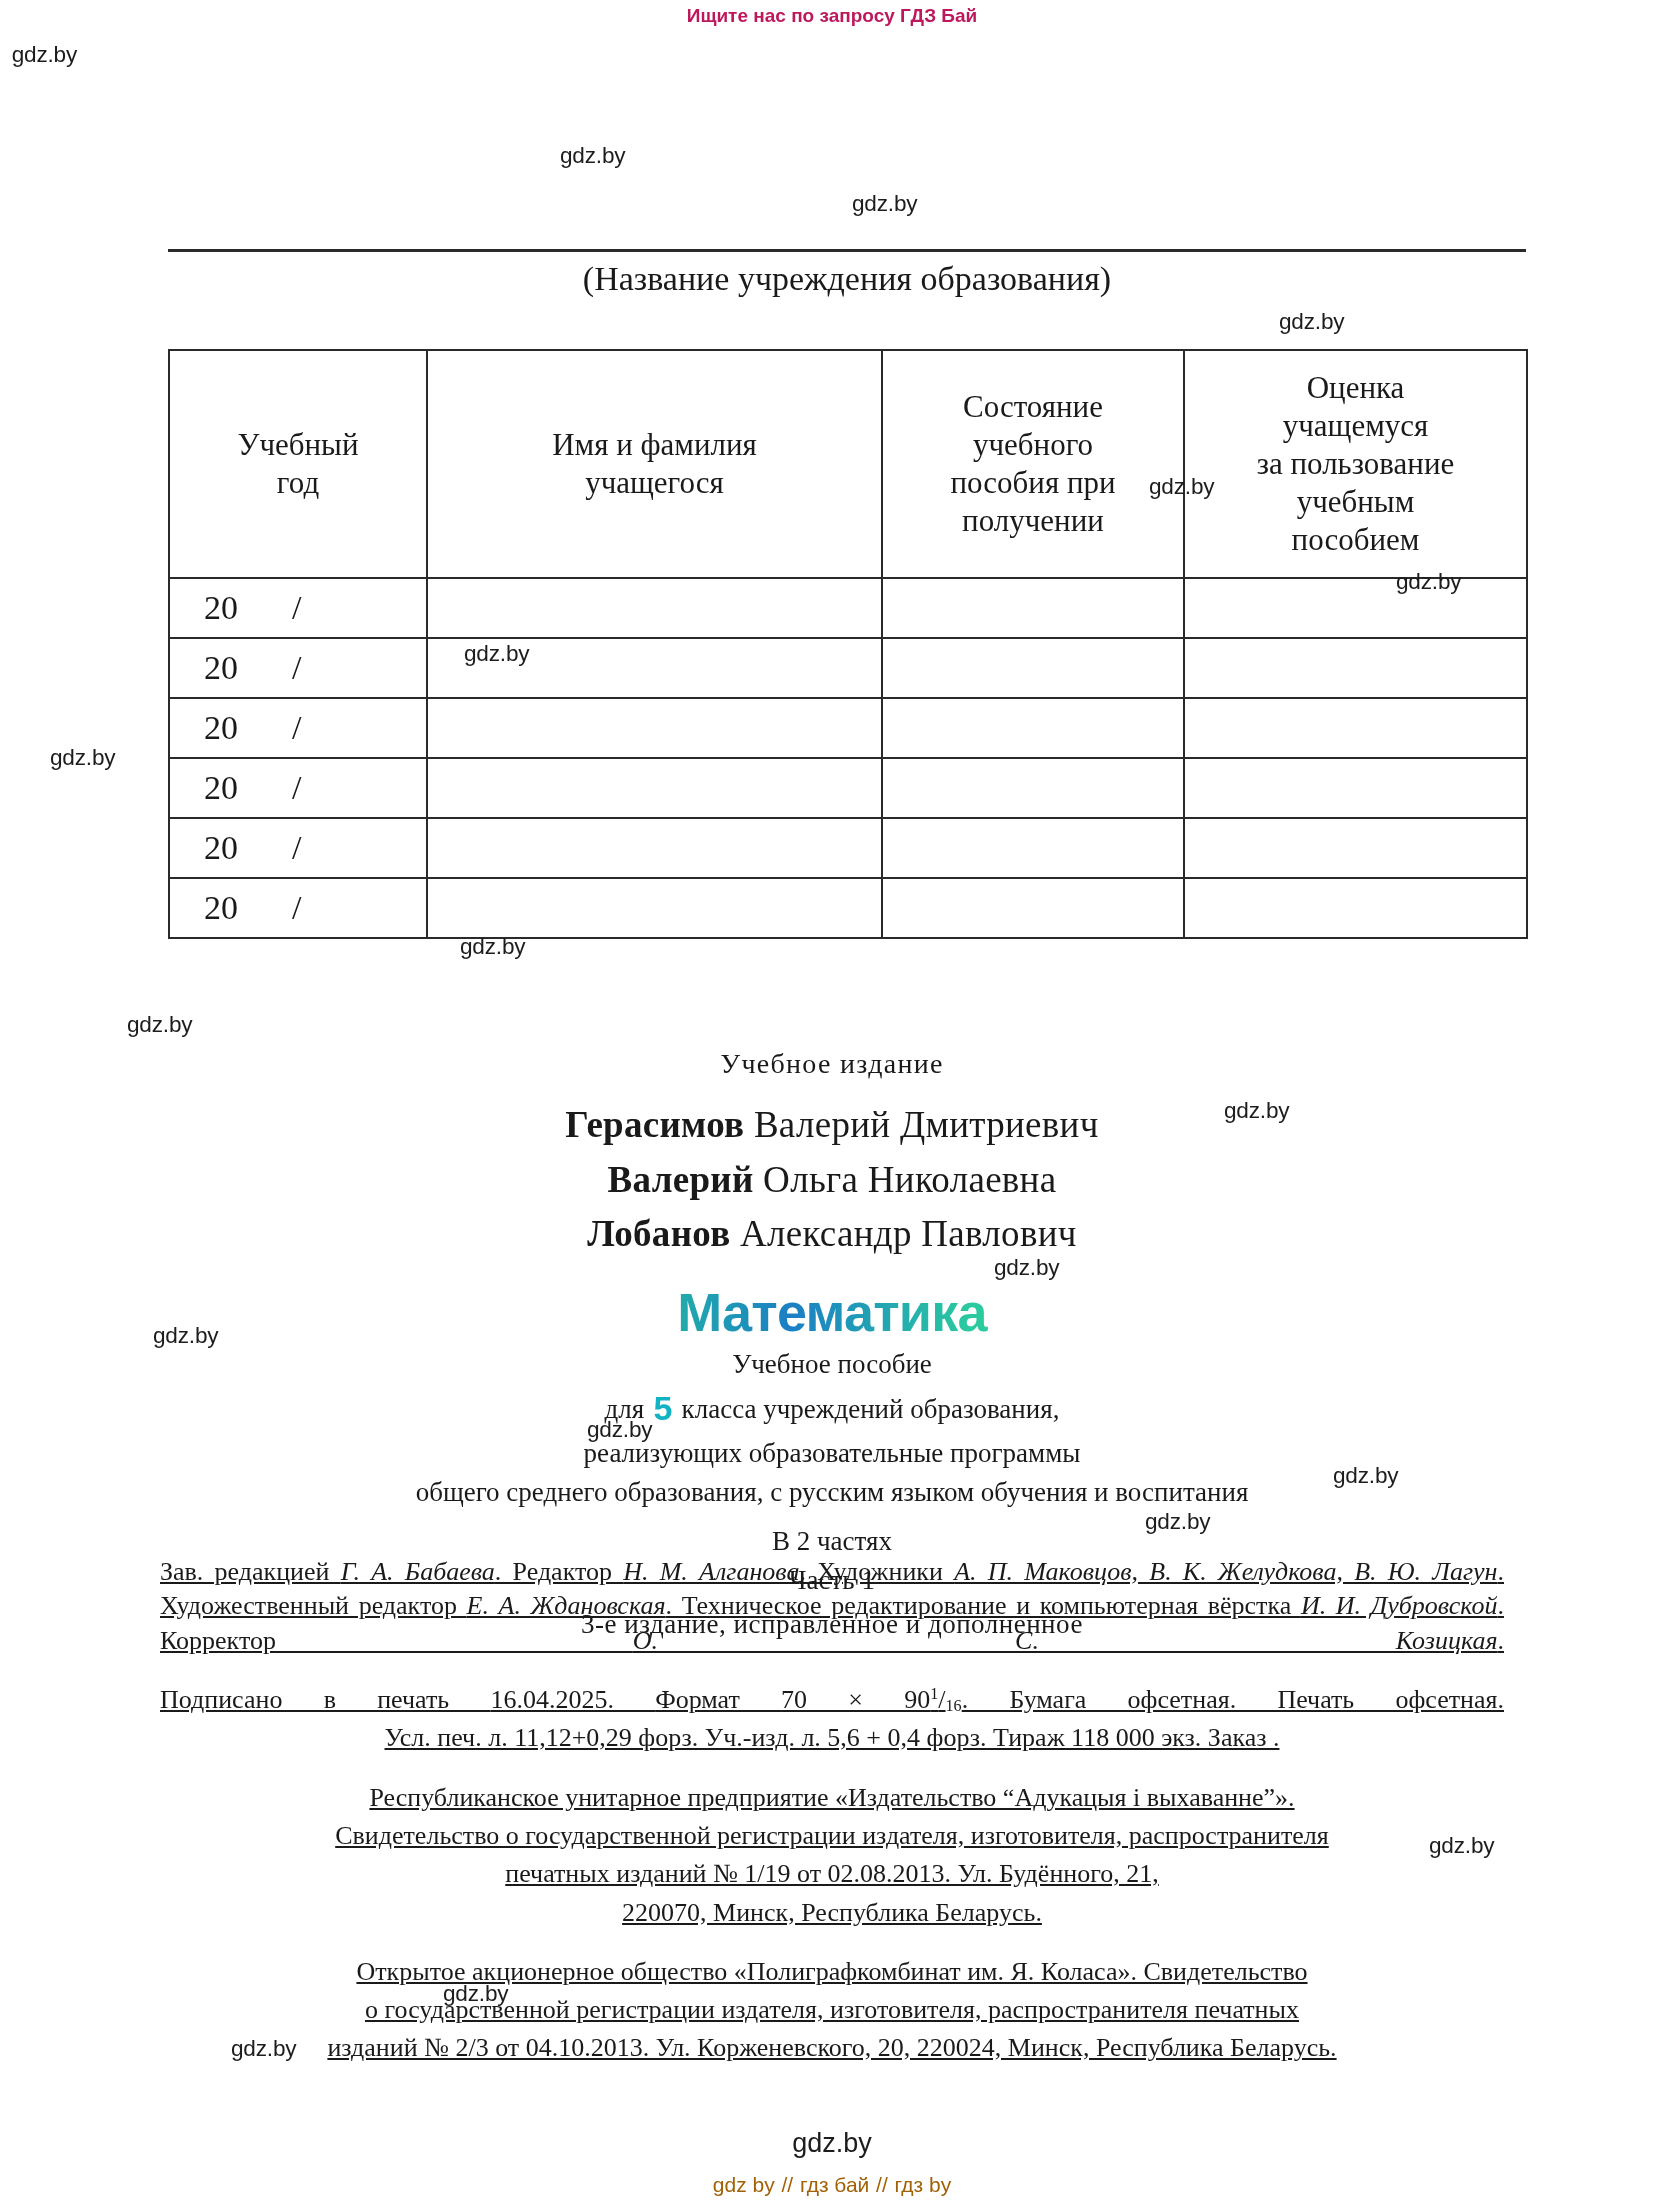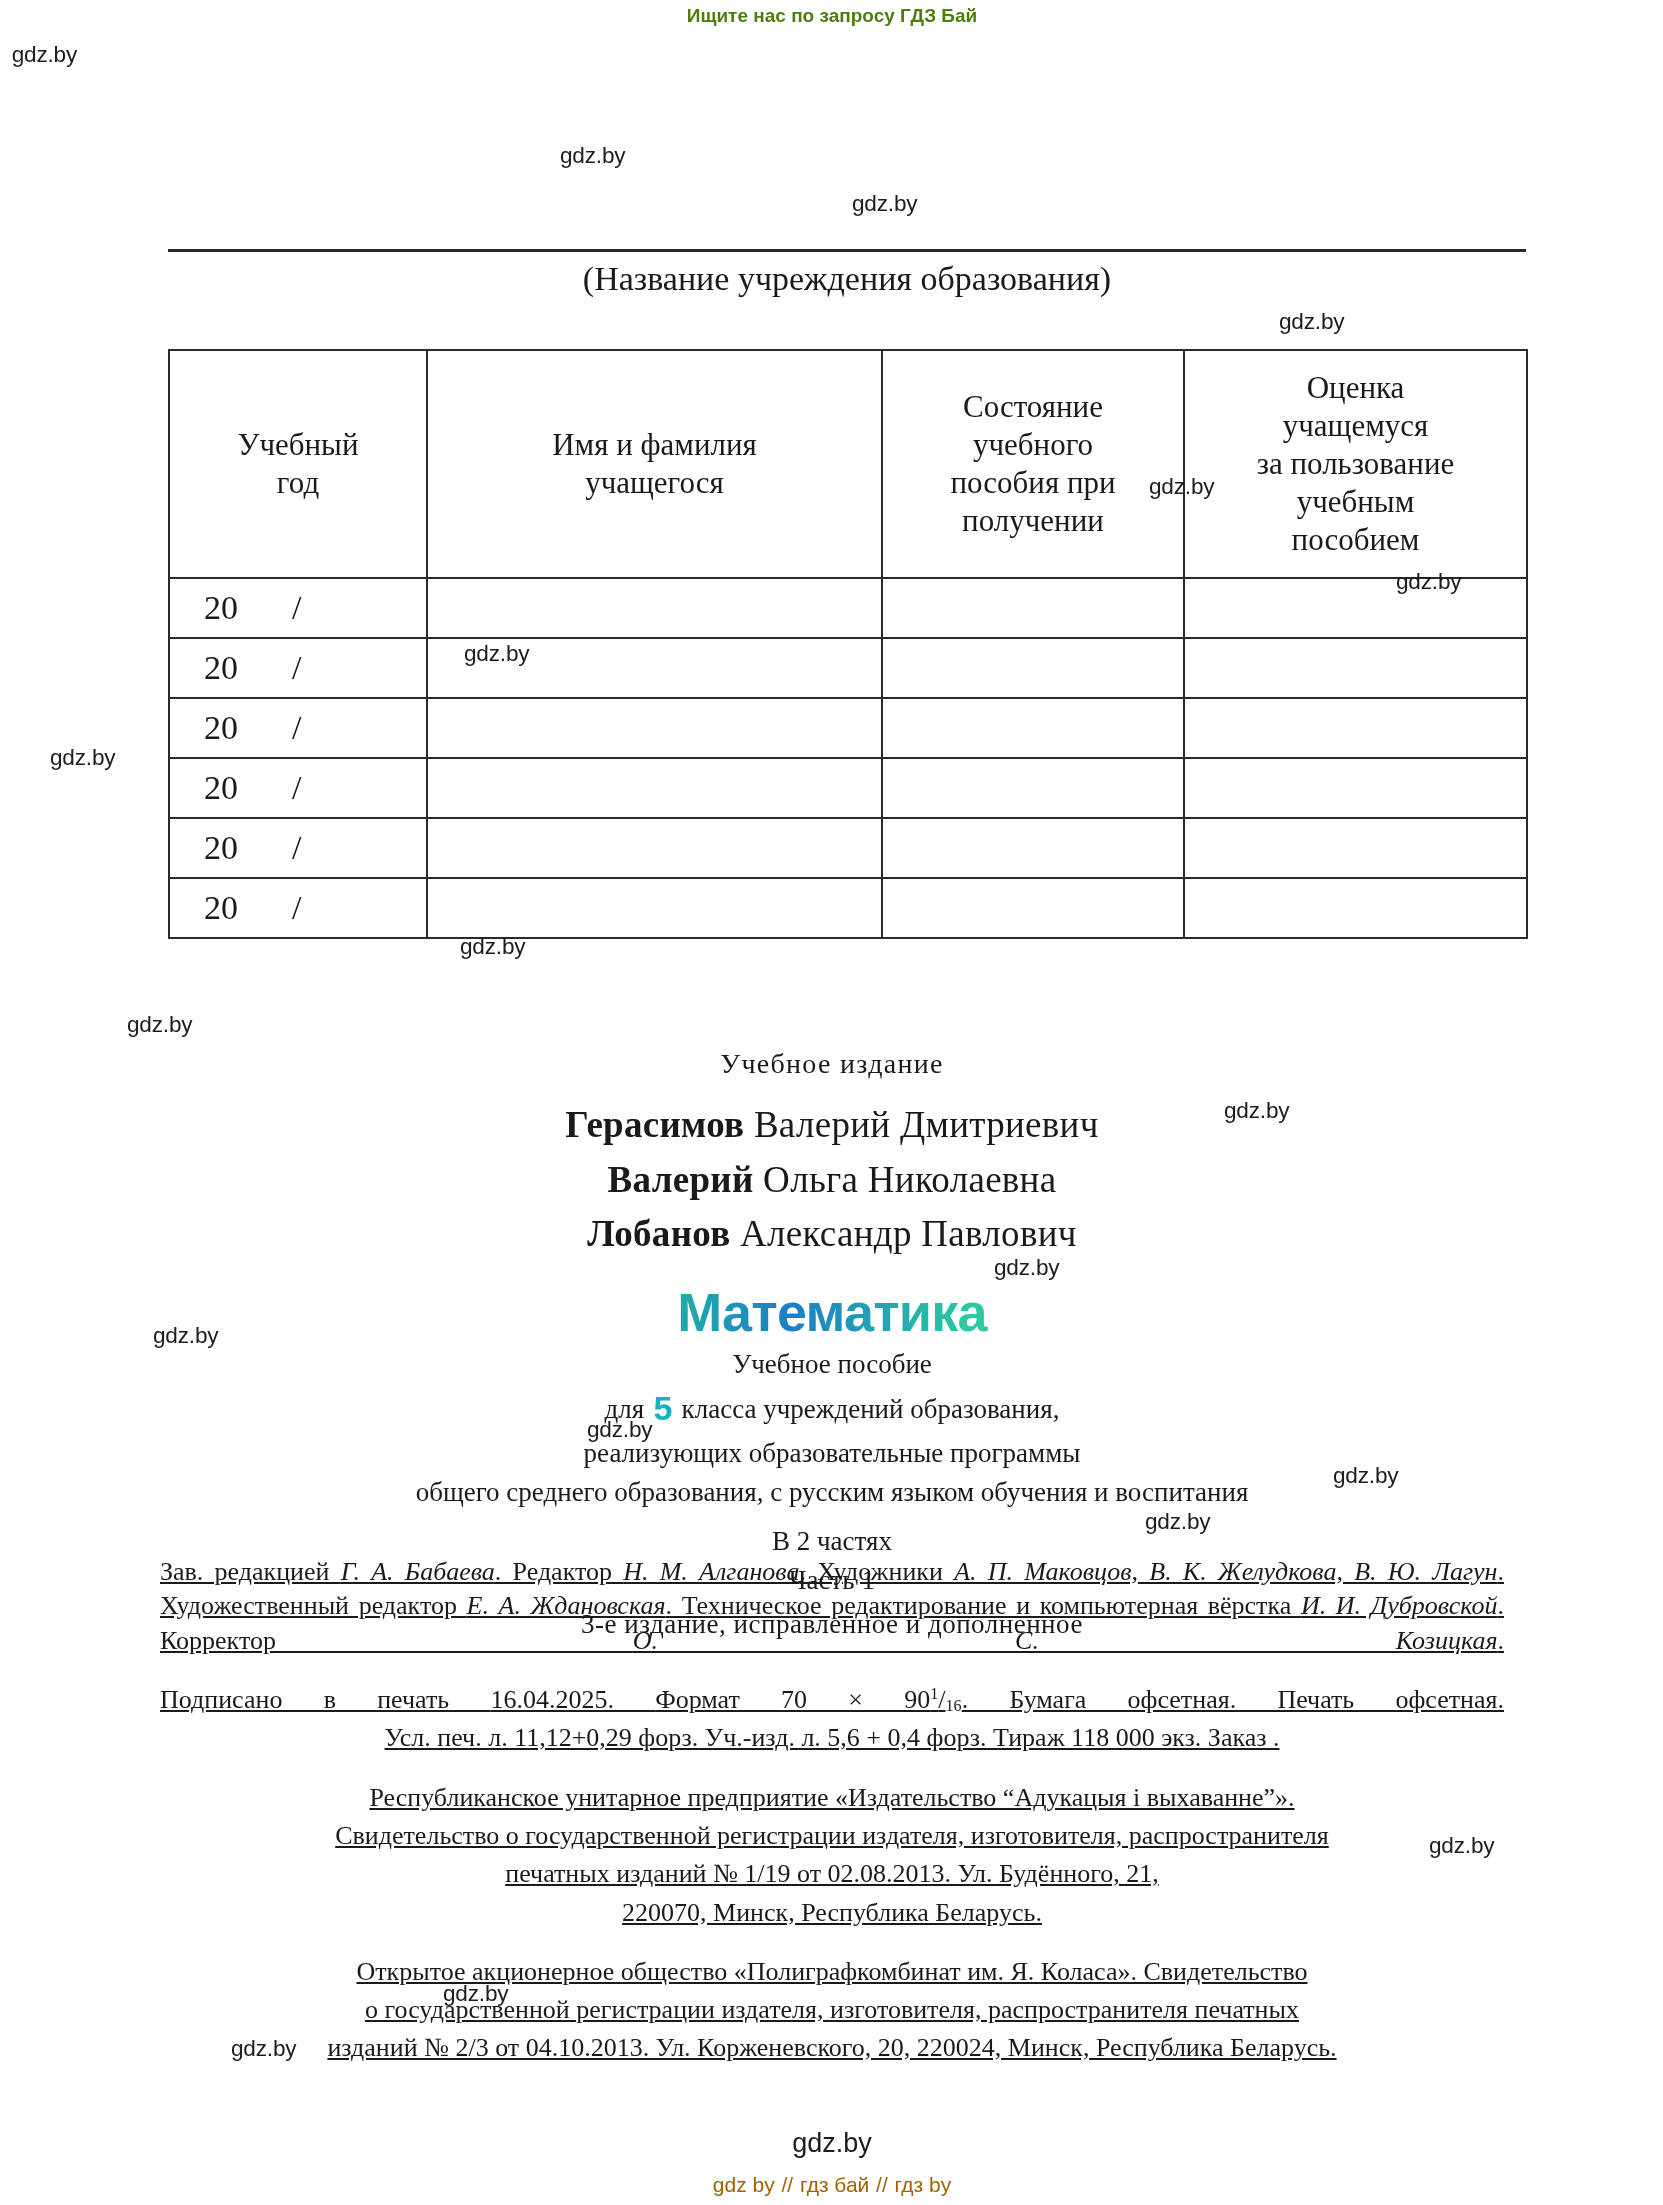"Ищите нас по запросу ГДЗ" .wm-top-banner { color: #4d7c0f -> #be185d }
